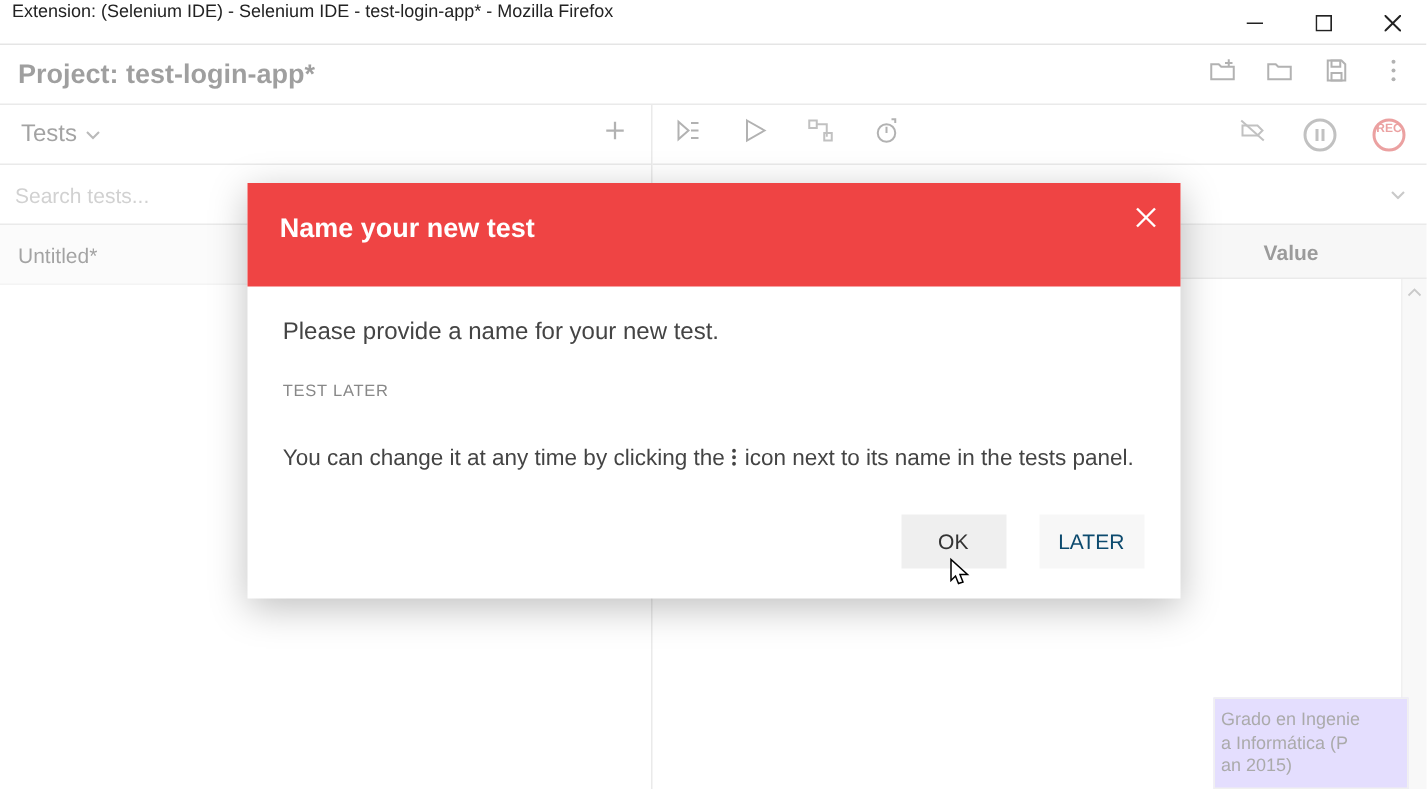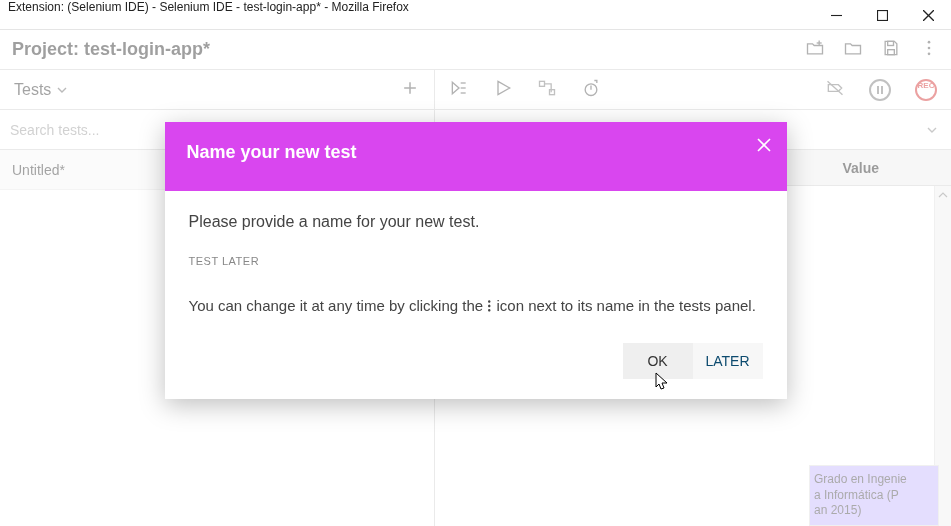"Name your new test" .modal-head { background: #d946ef -> #ef4444 }
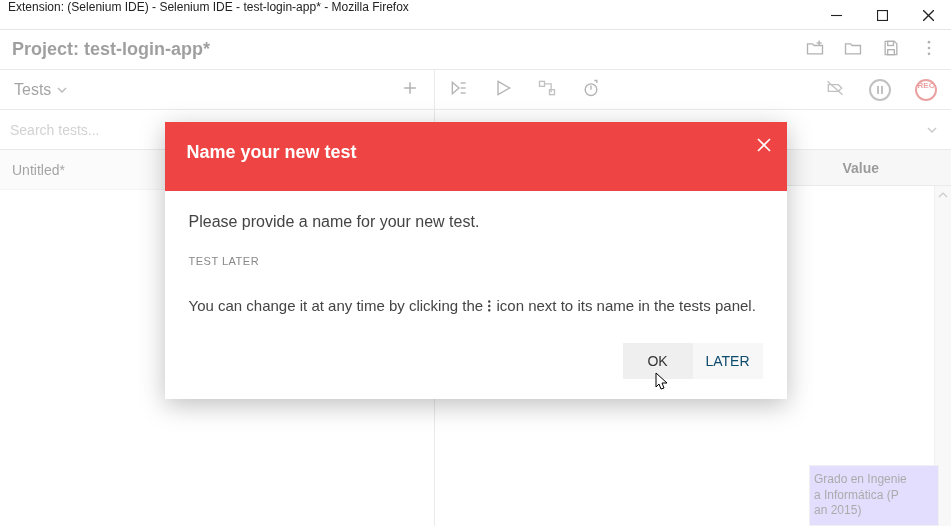"OK" .modal-foot { gap: none -> 22px }
